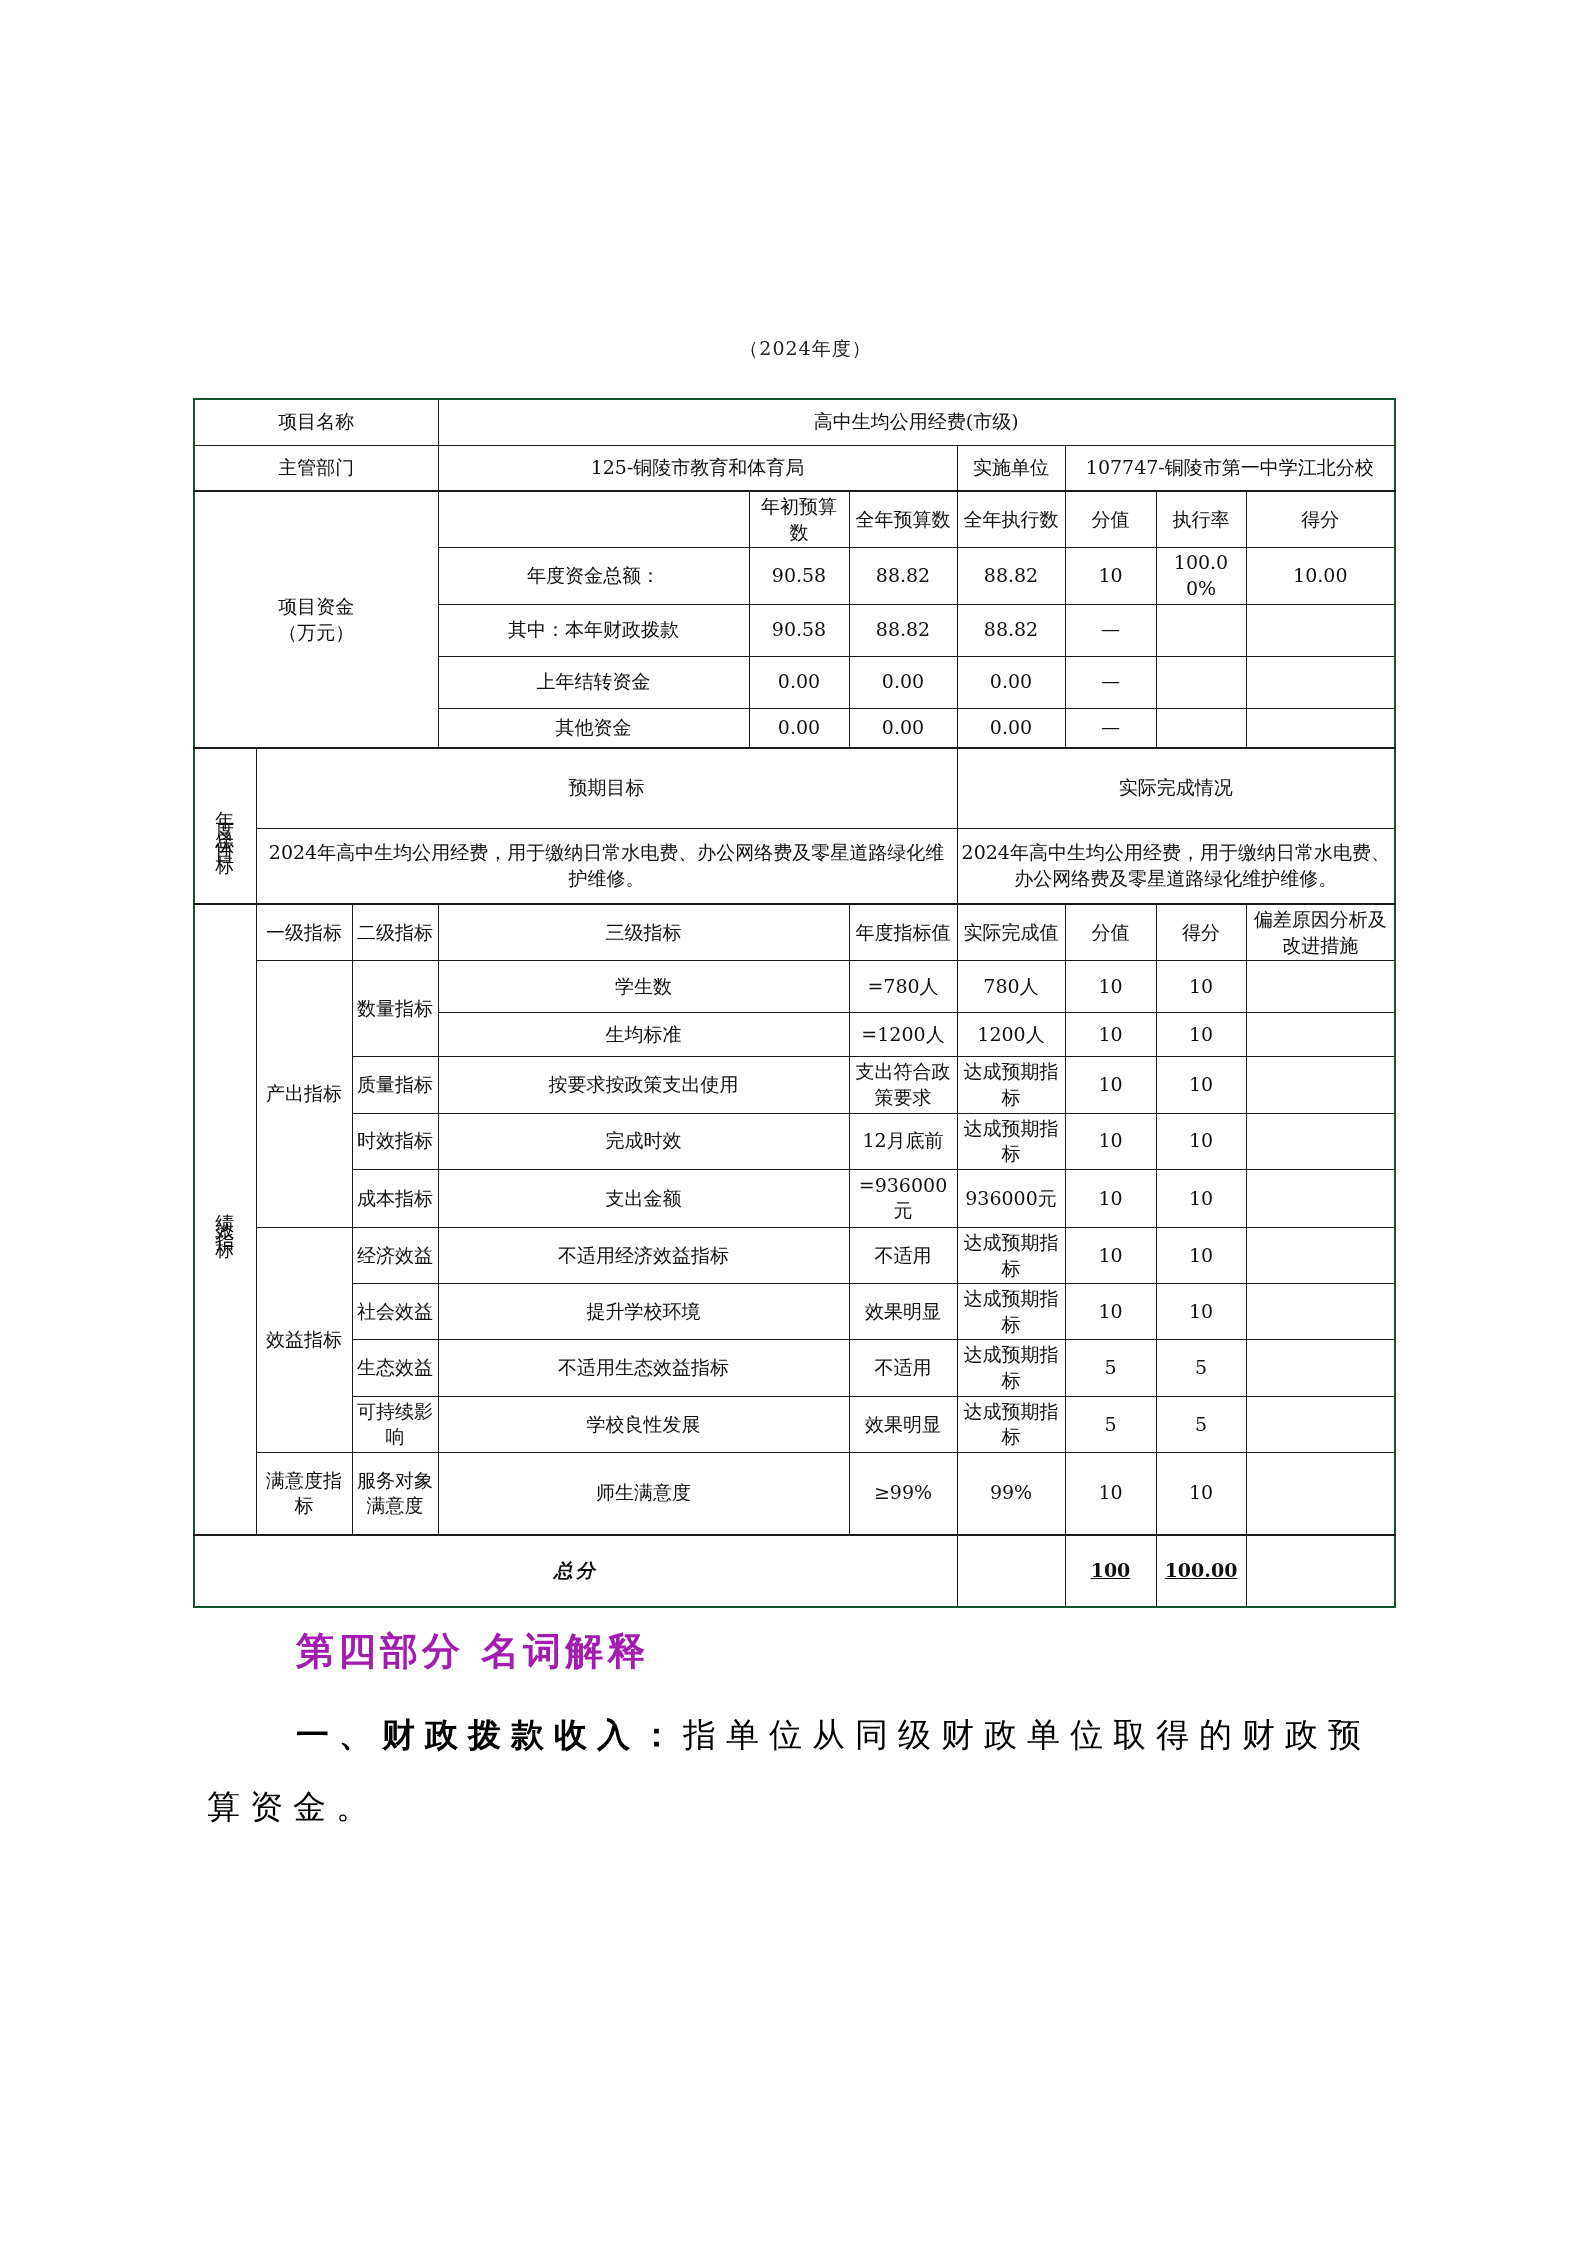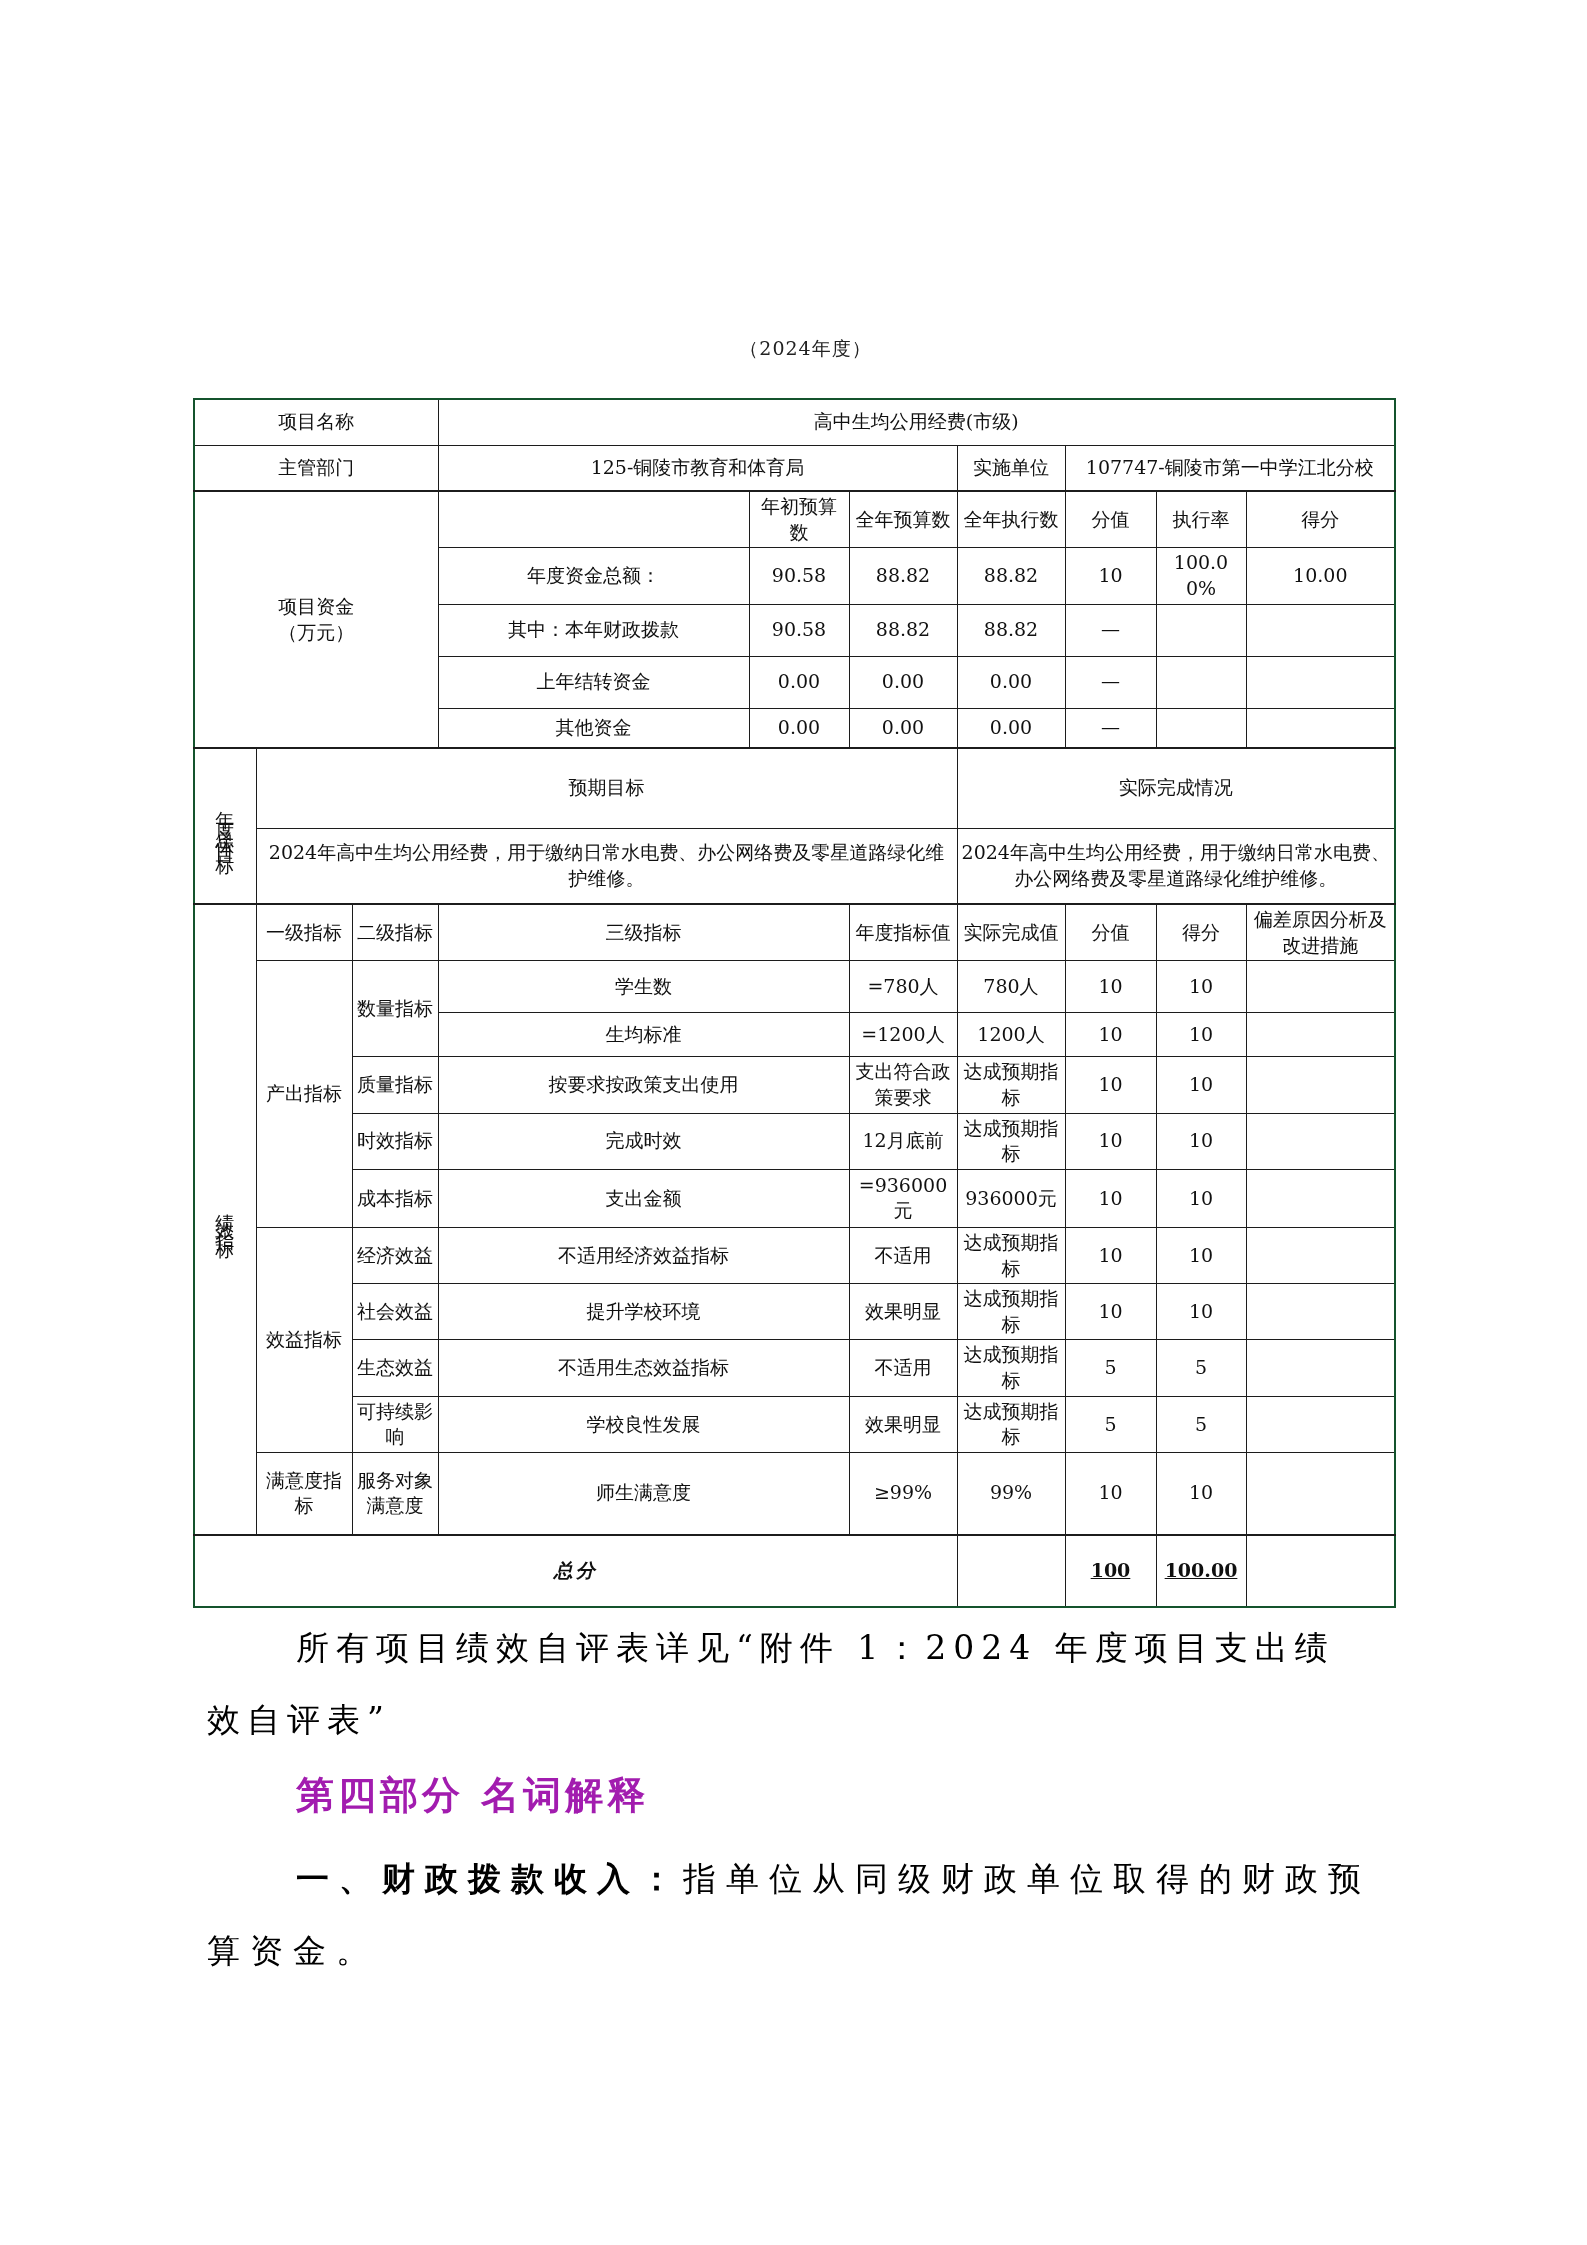"所有项目绩效自评表详见“附件 1：2024 年度项目支出绩效自评表”" p.para { html: <p>所有项目绩效自评表详见“附件 1：2024 年度项目支出绩效自评表”</p> -> none }
